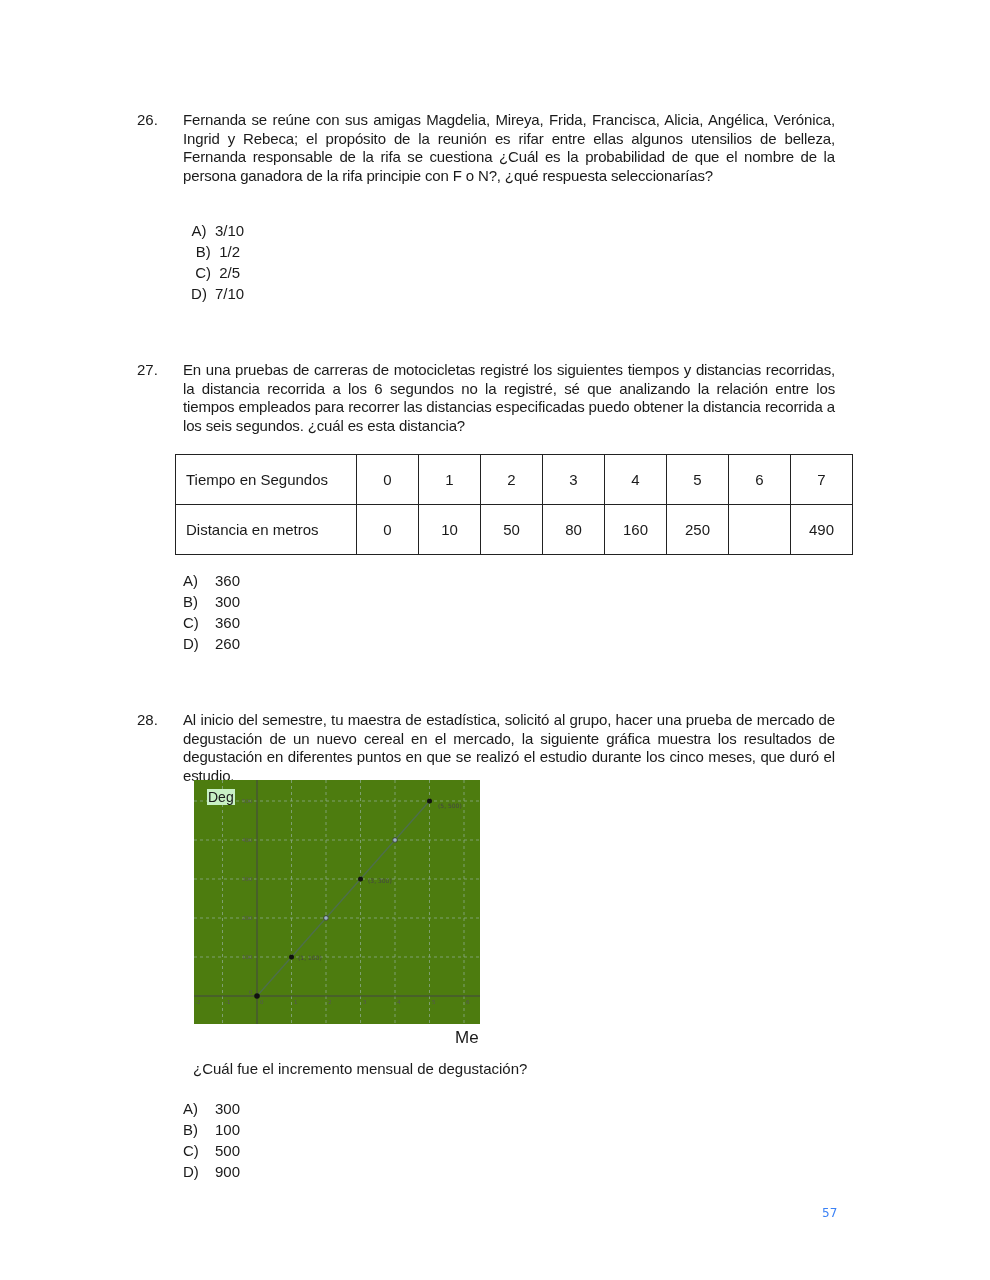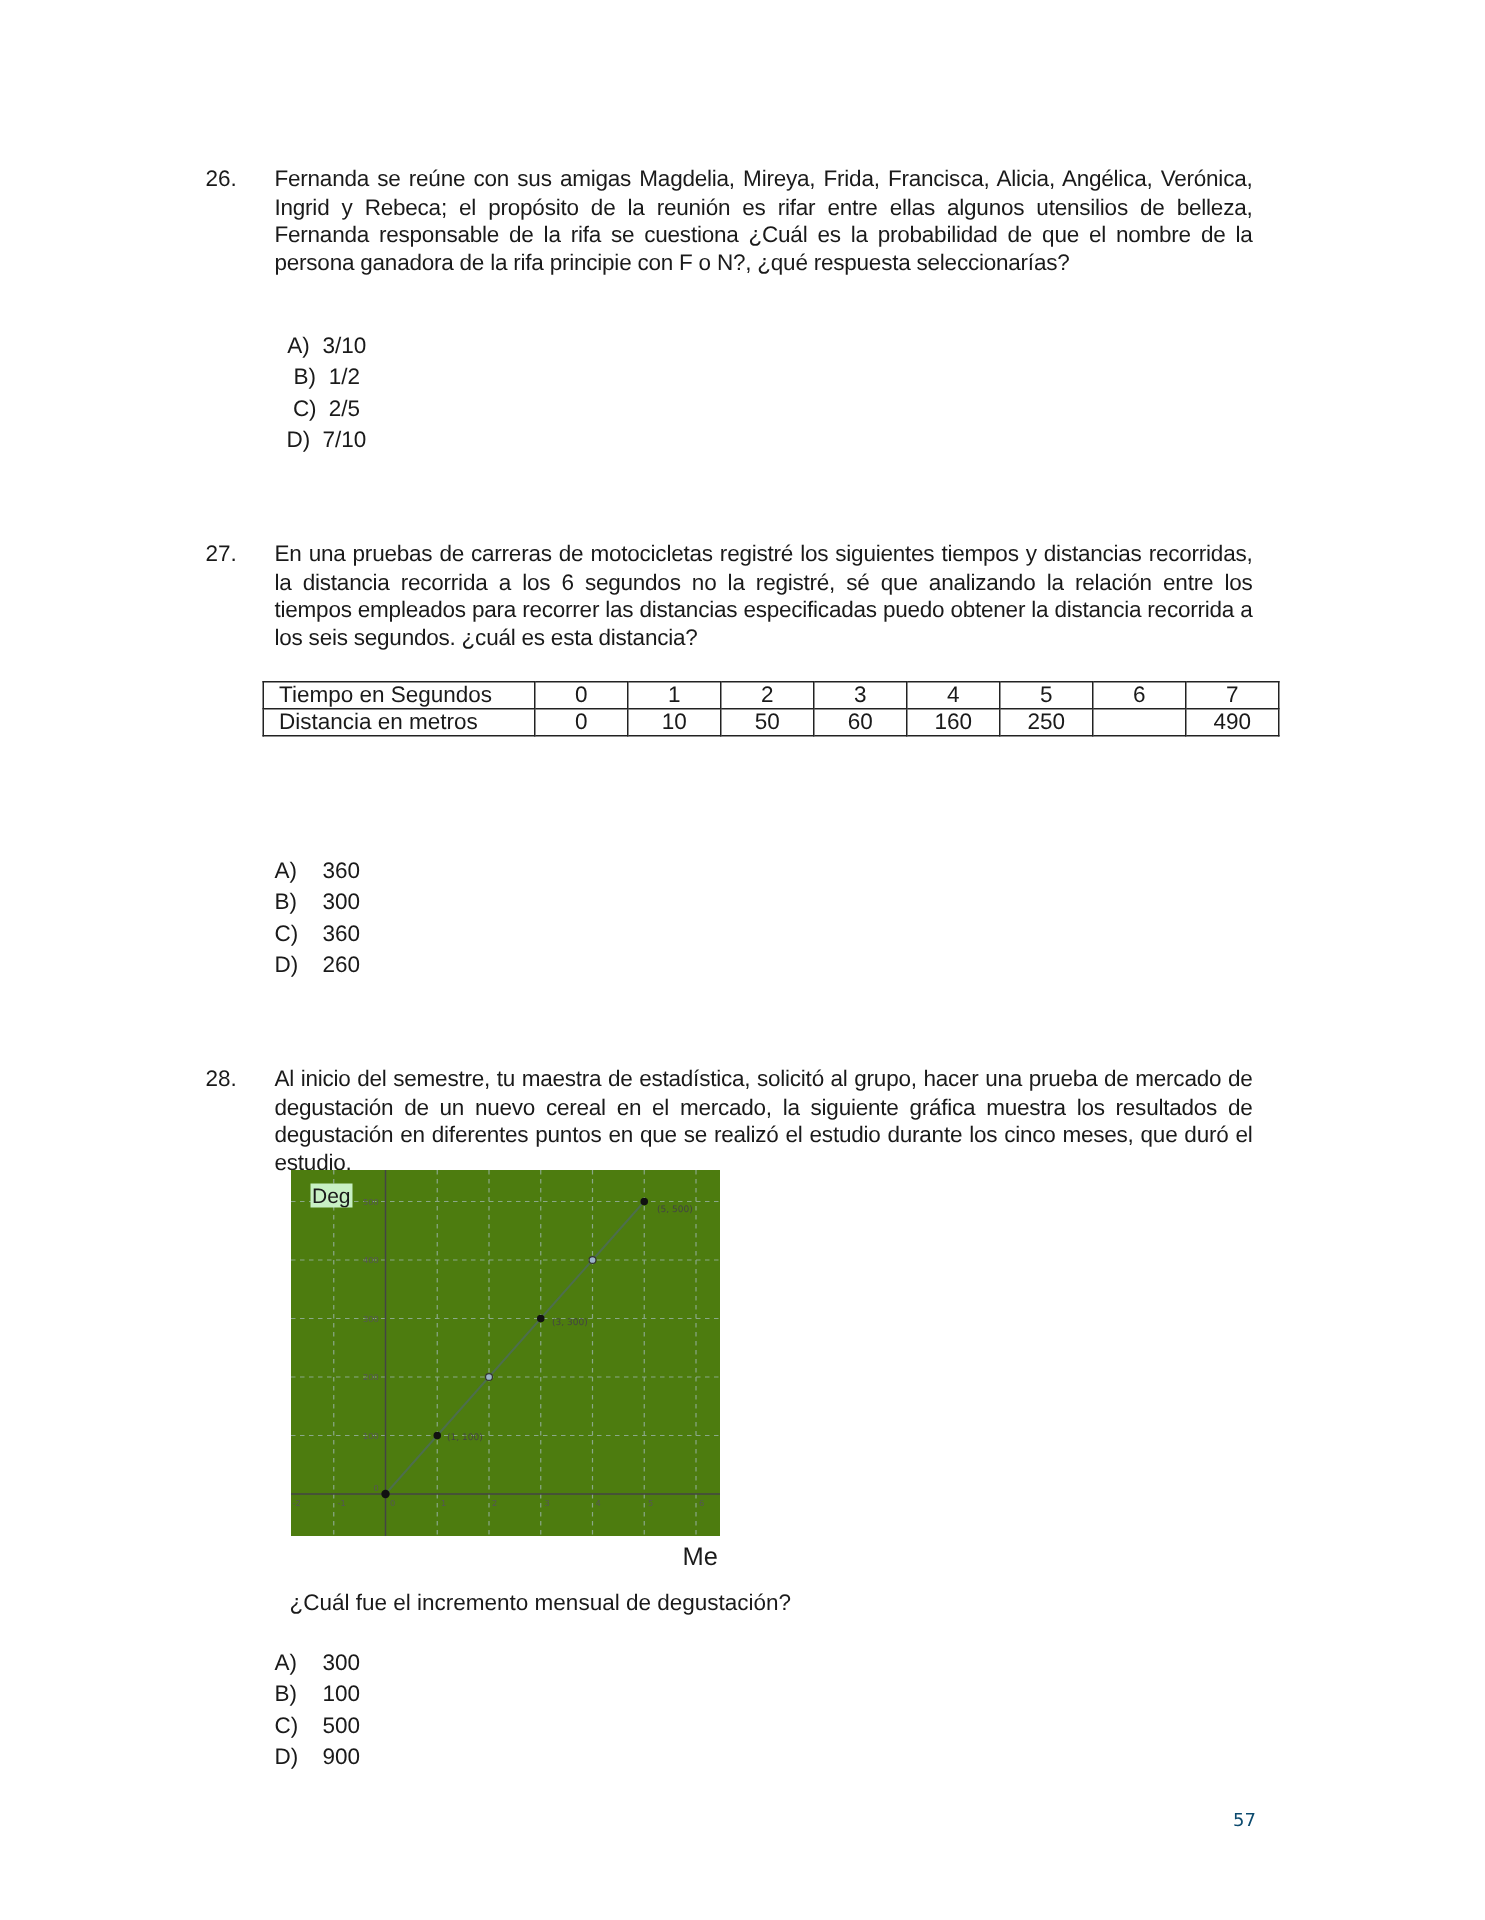"Tiempo en Segundos" table.data td { padding: 0 4px -> 16px 4px }
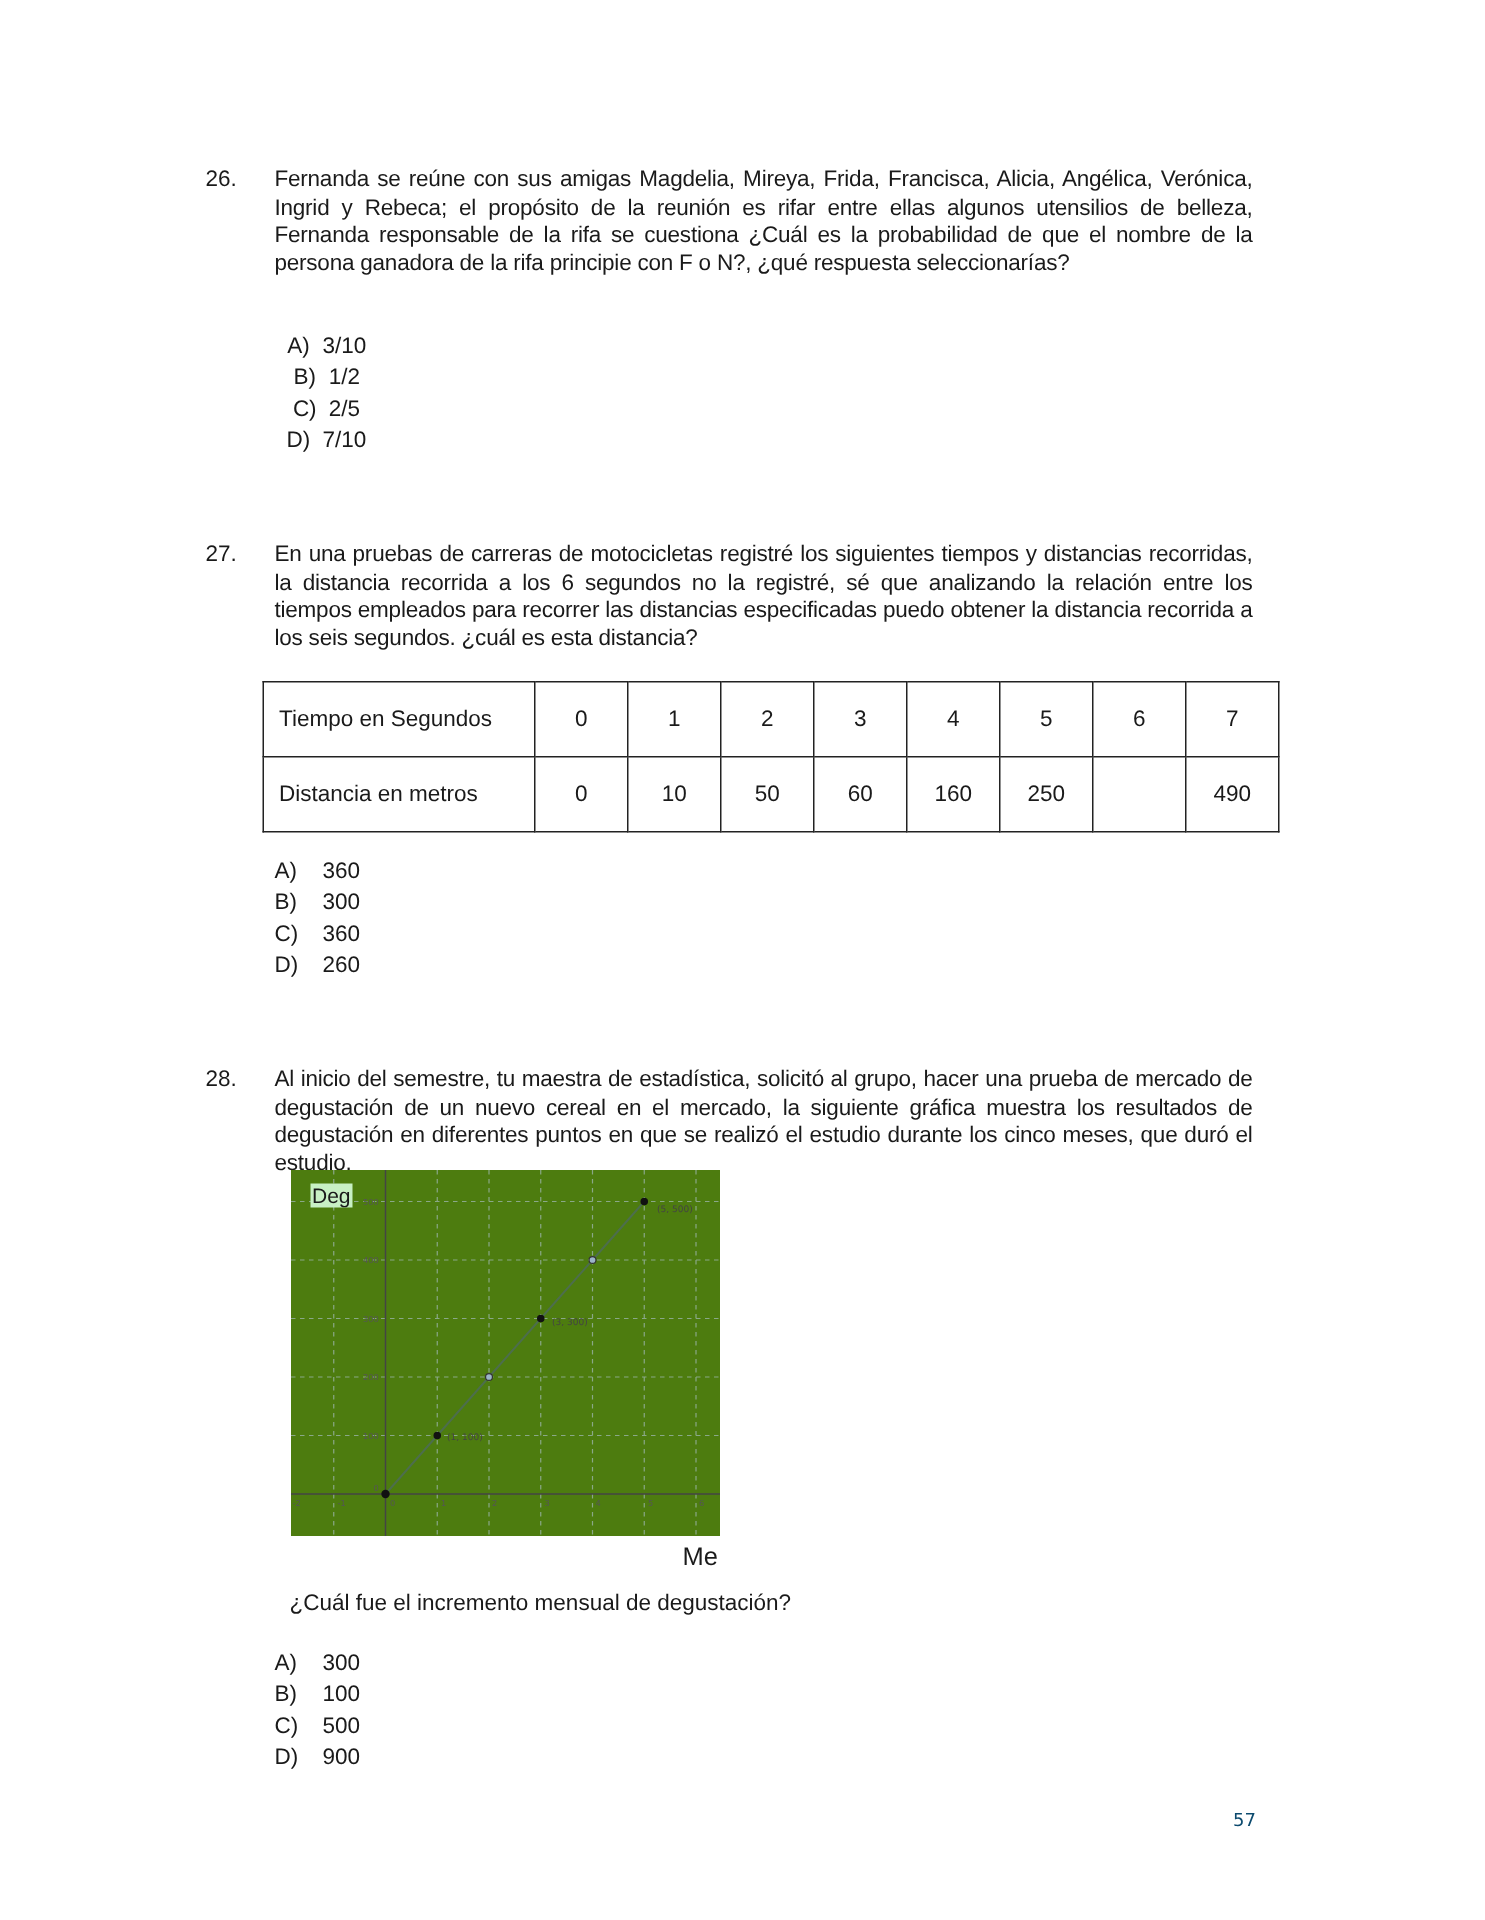"60" td.c { text: 60 -> 80 }
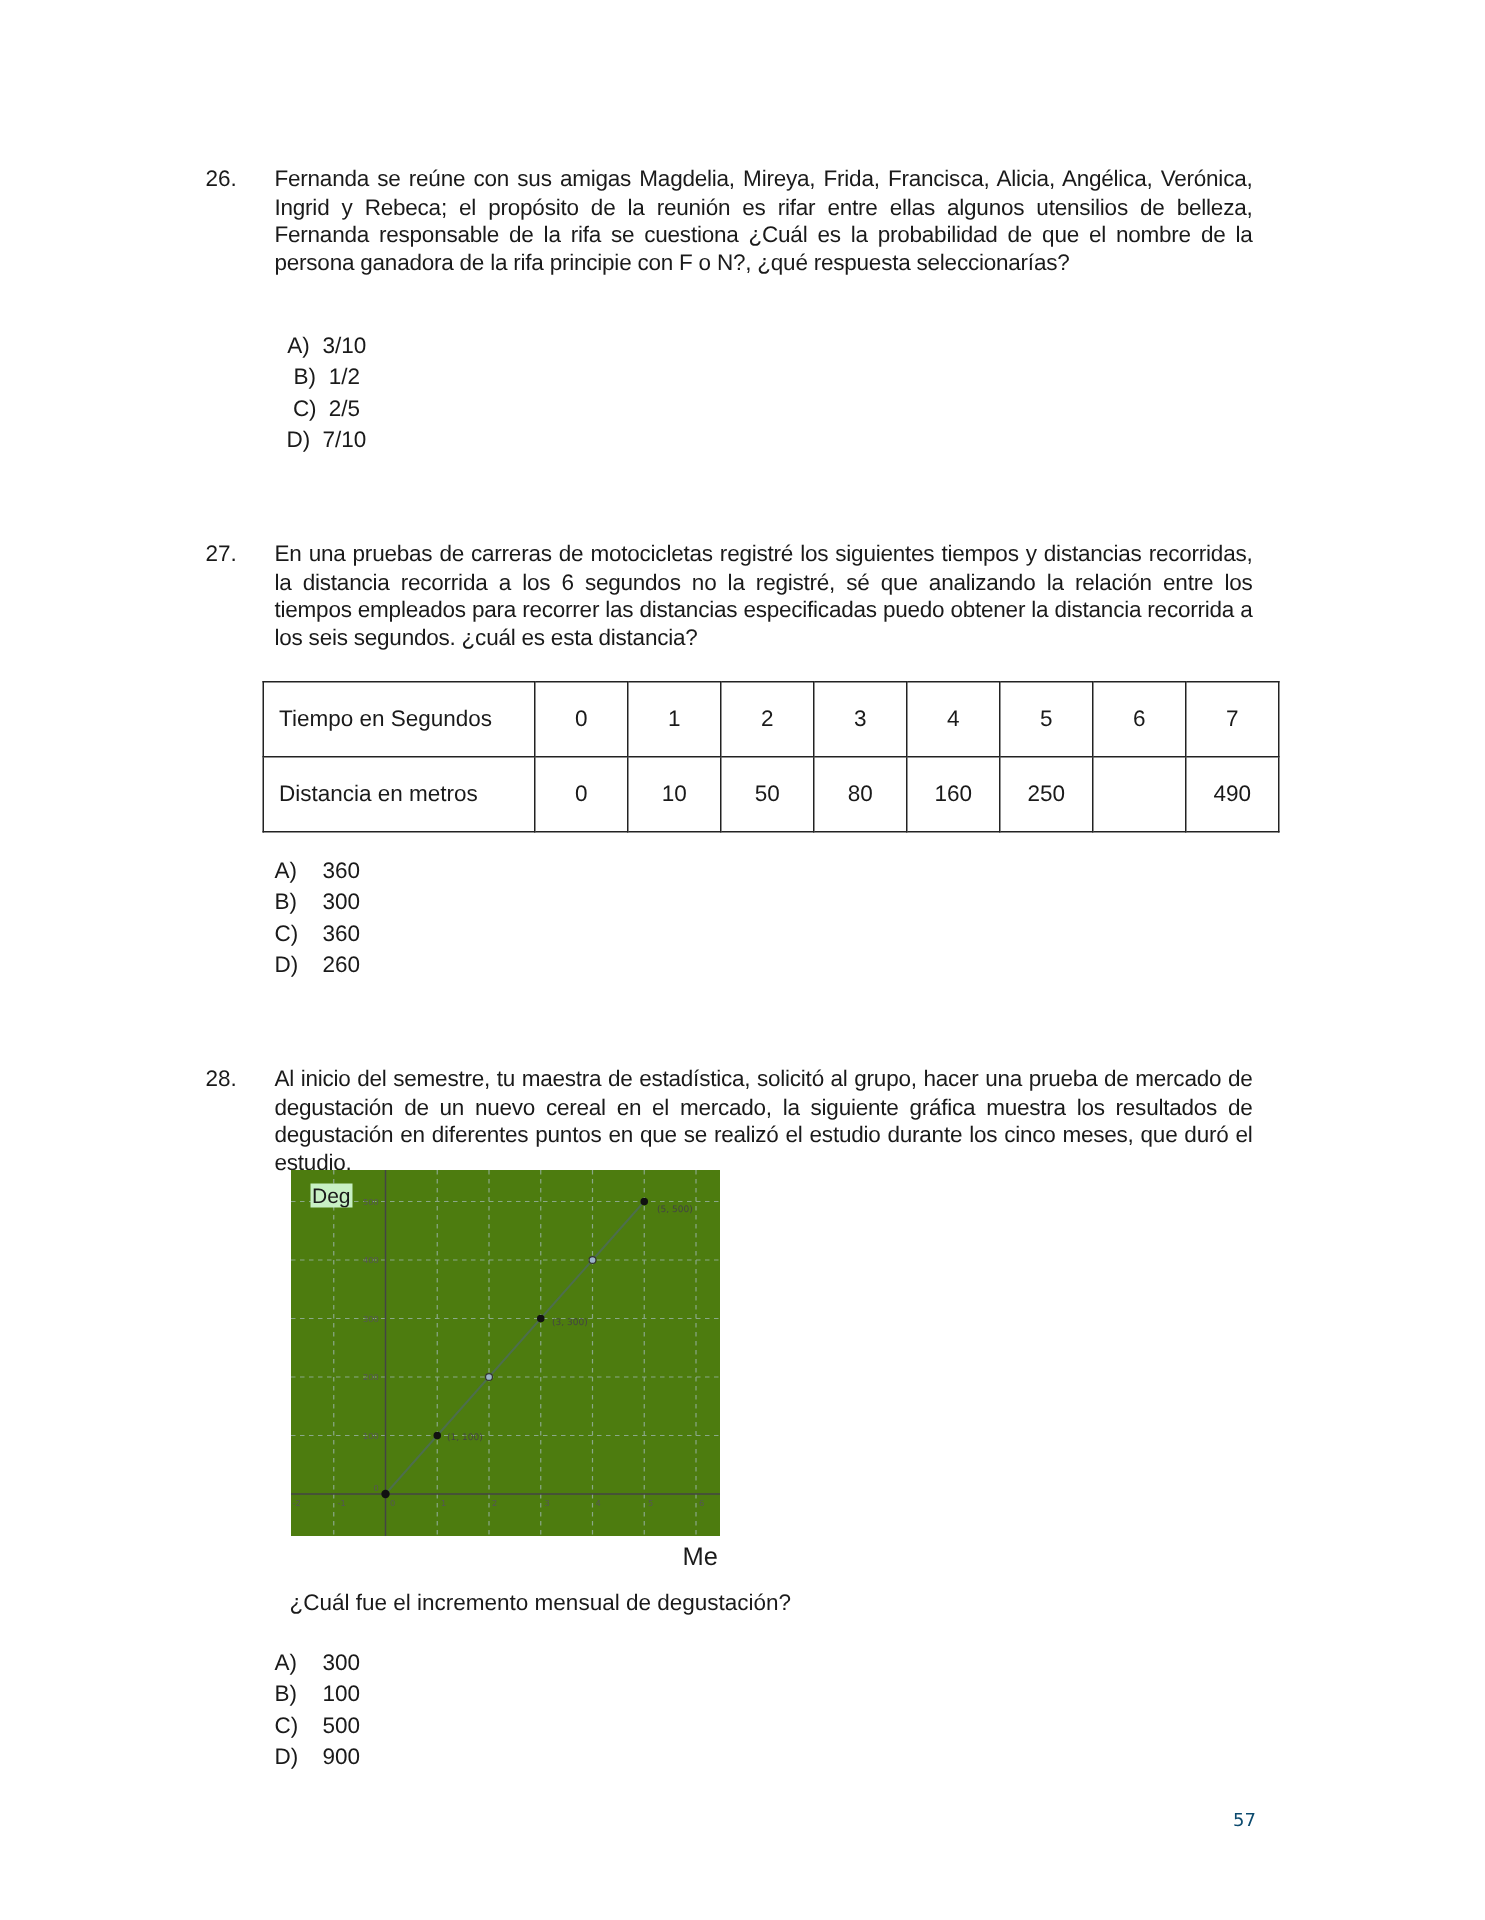"57" .pagenum { color: #0c4a6e -> #3b82f6 }
